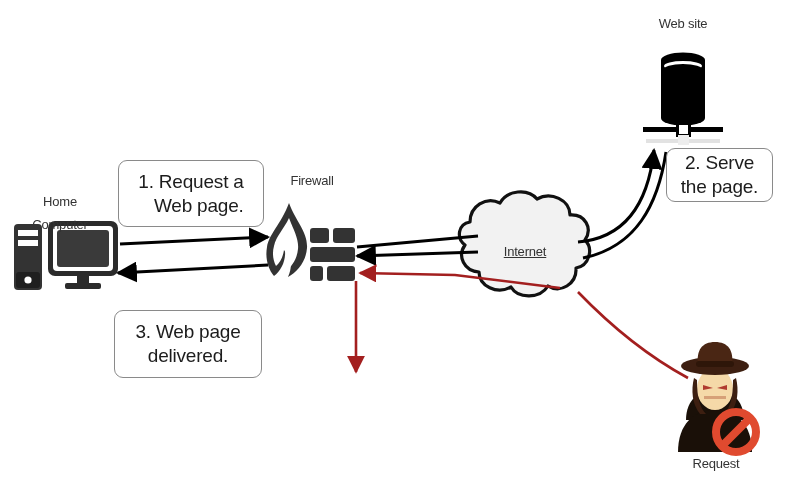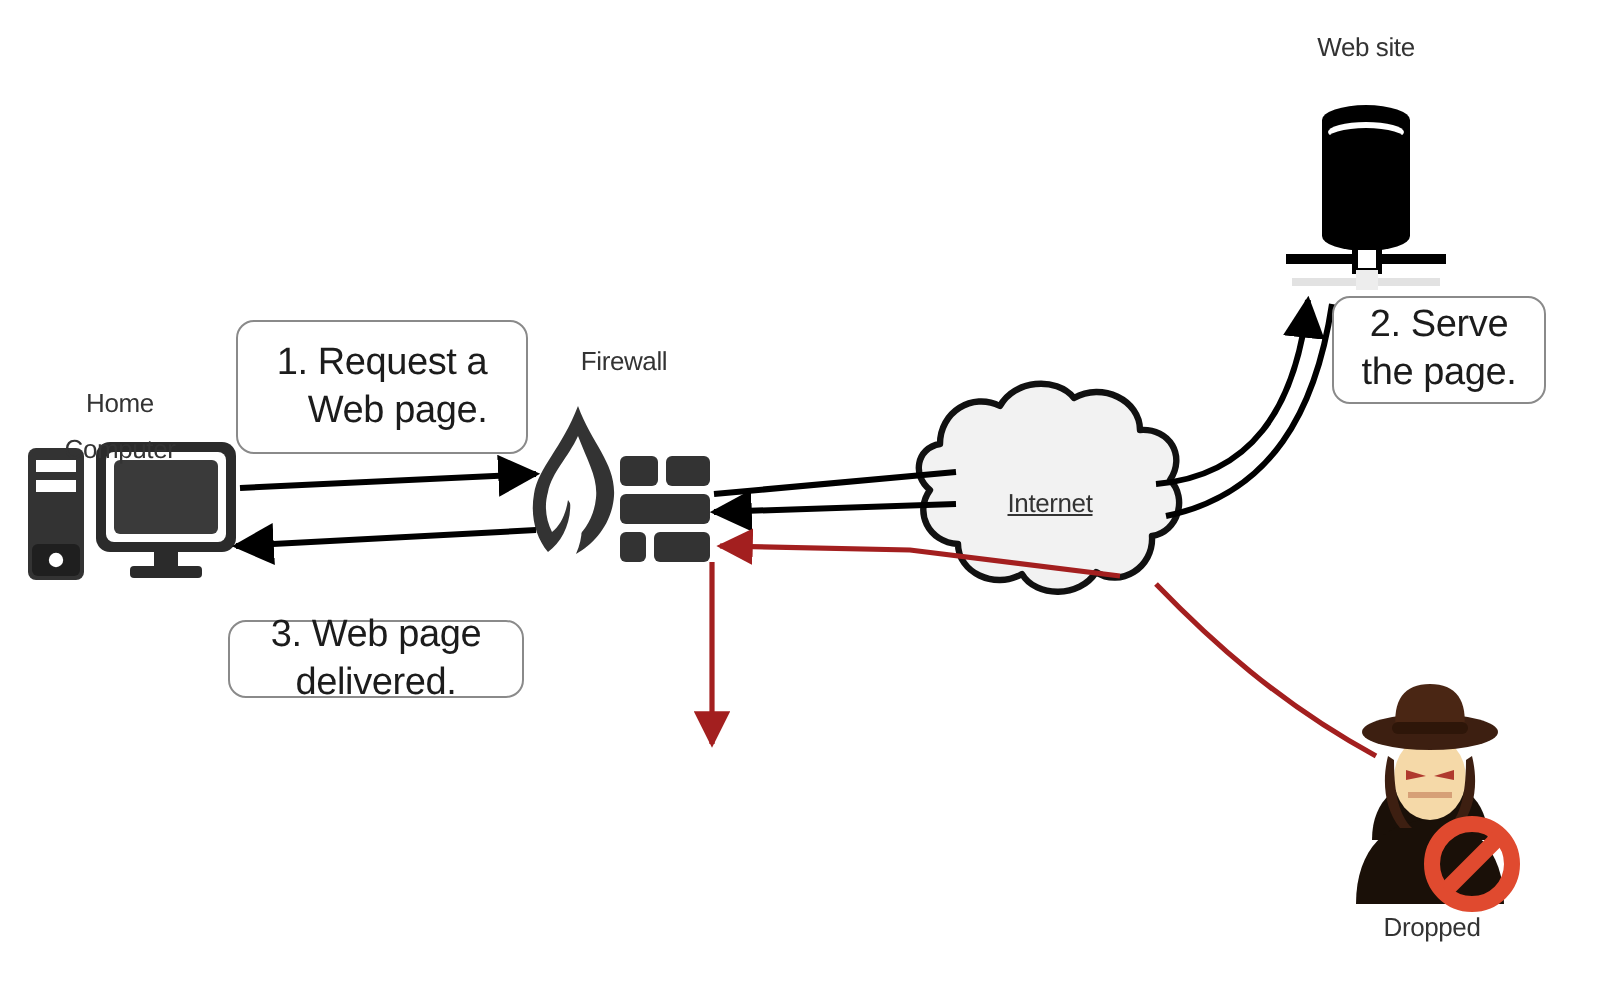"3. Web page" div.callout { height: 39px -> 68px }
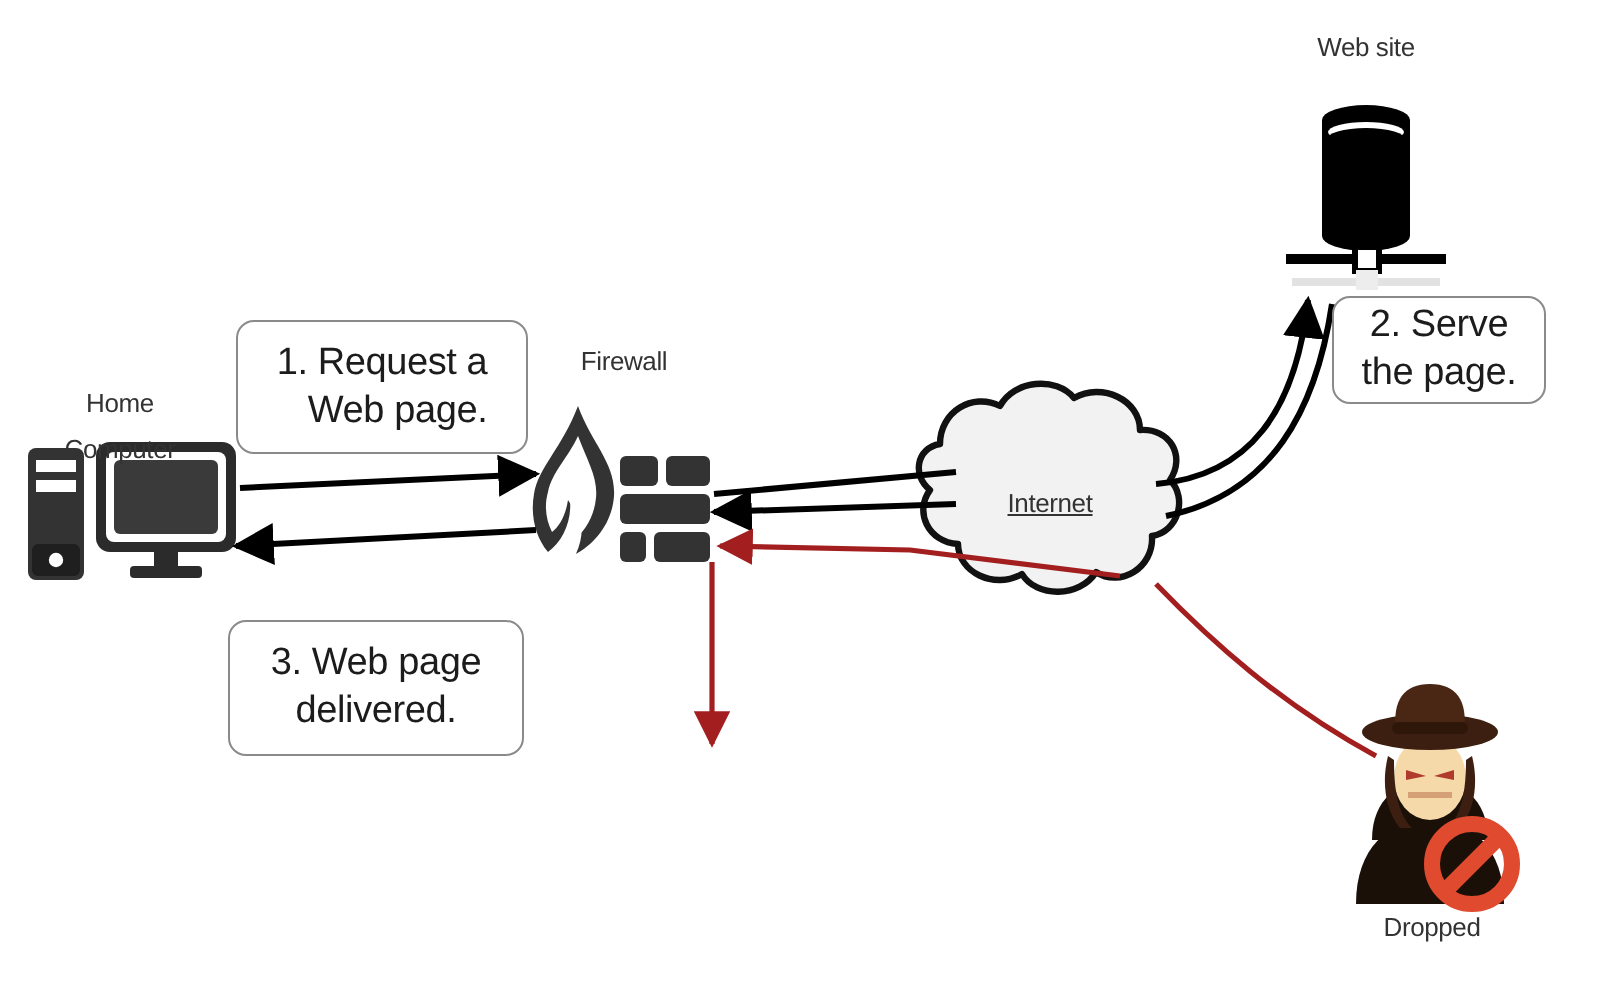"Dropped" div.node-label { text: Dropped -> Request }
